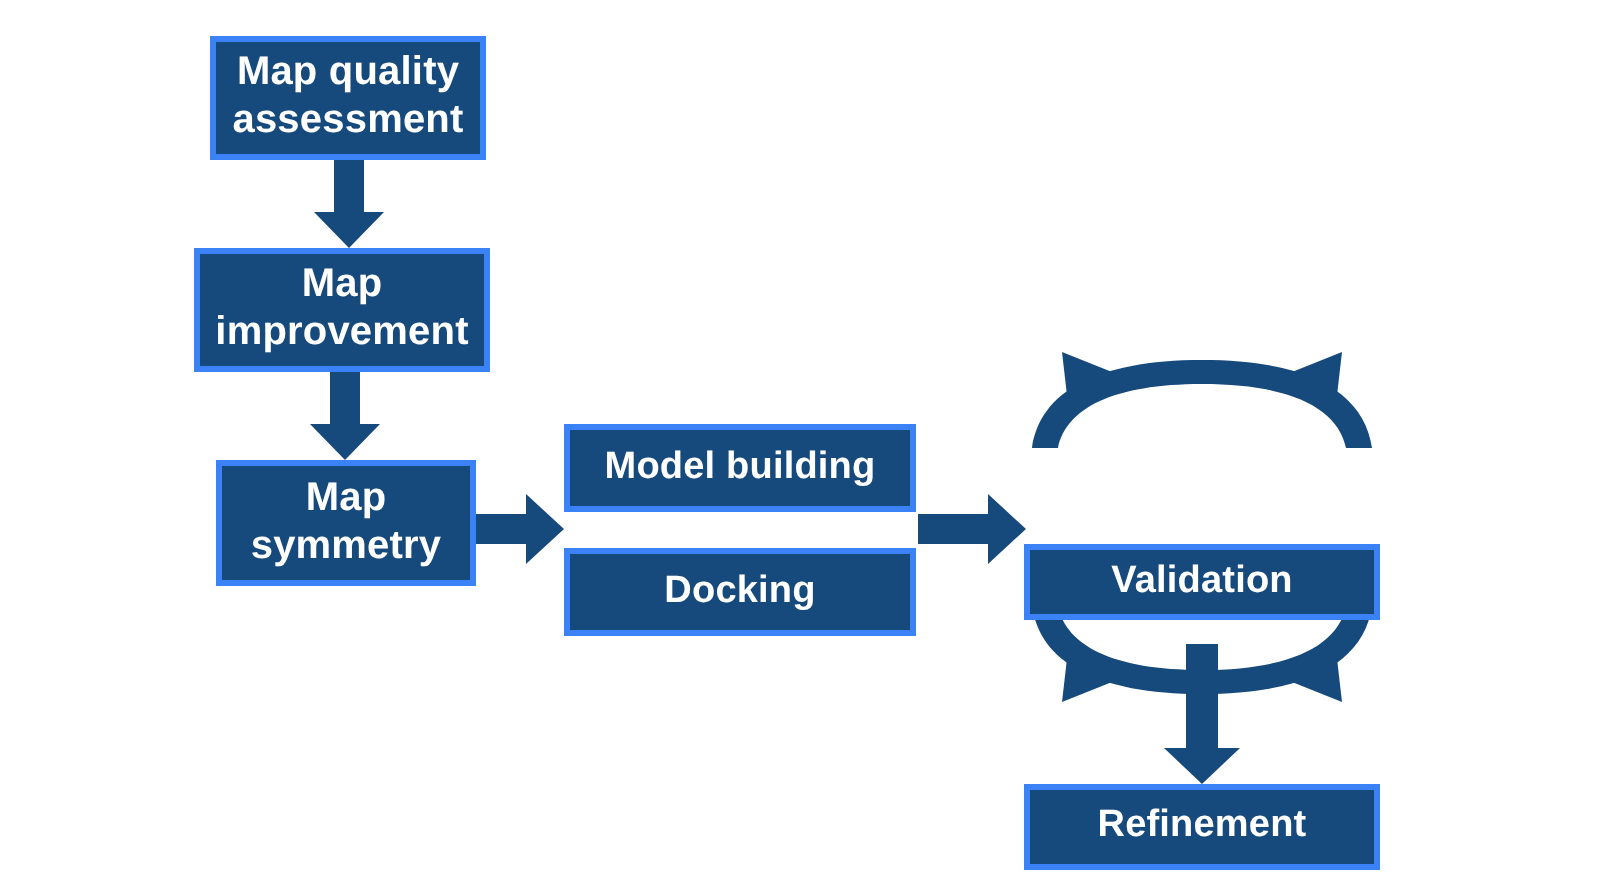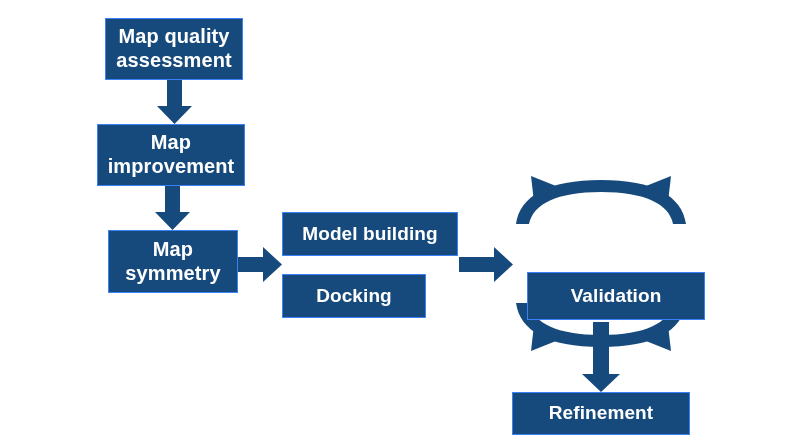"Map quality" .node { border: 1px solid #3b82f6 -> 3px solid #3b82f6 }
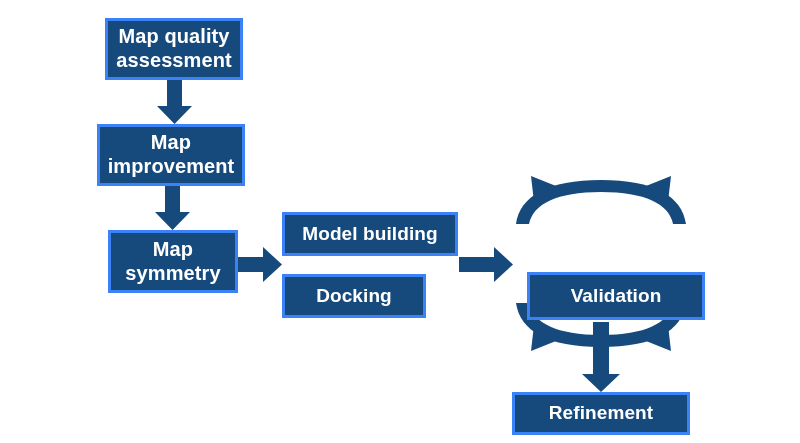"Docking" .n-docking { width: 144px -> 176px }
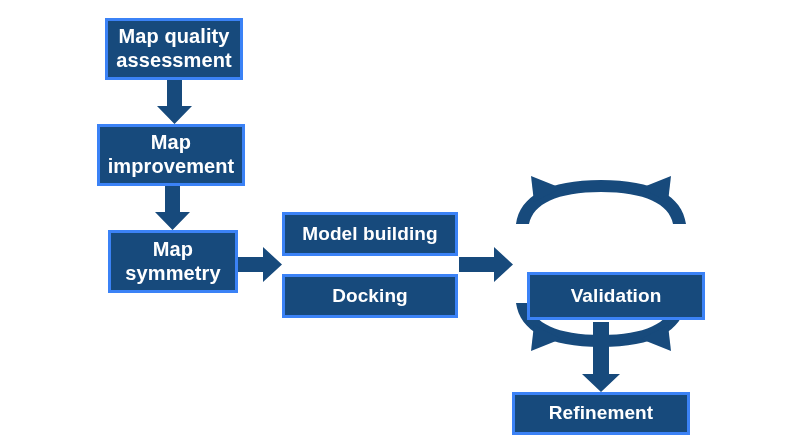"Validation" .n-validation { height: 48px -> 38px; margin-left: 15px -> none }
